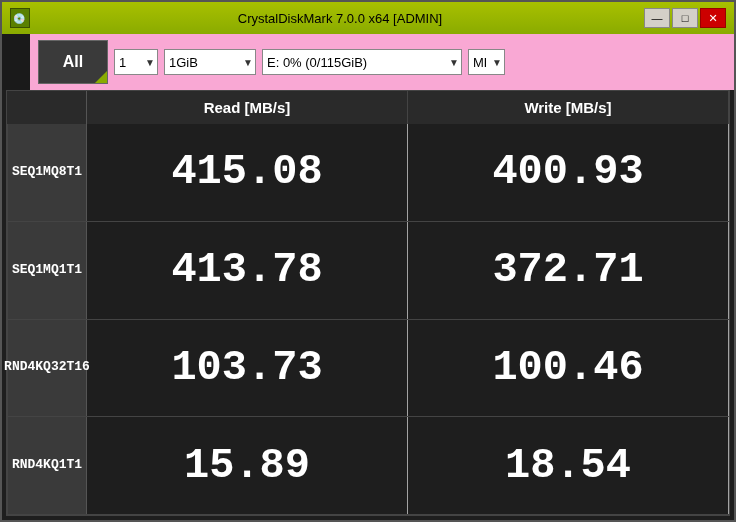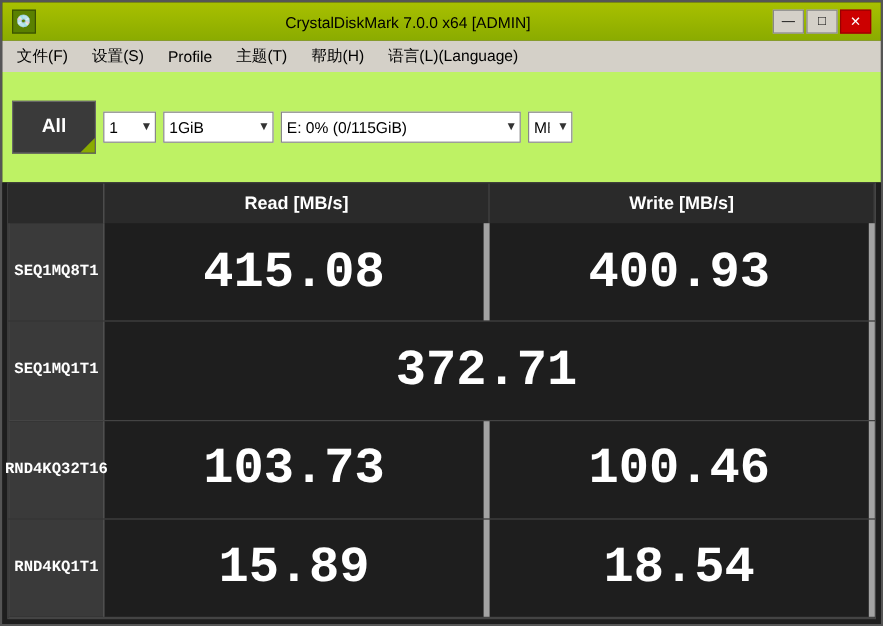"文件(F)" div.menu-bar { html: <div> <div>文件(F)</div> <div>设置(S)</div> <div>Profile</div> <div>主题(T)</div> <div>帮助(H)</div> <div>语言(L)(Language)</div> </div> -> none }
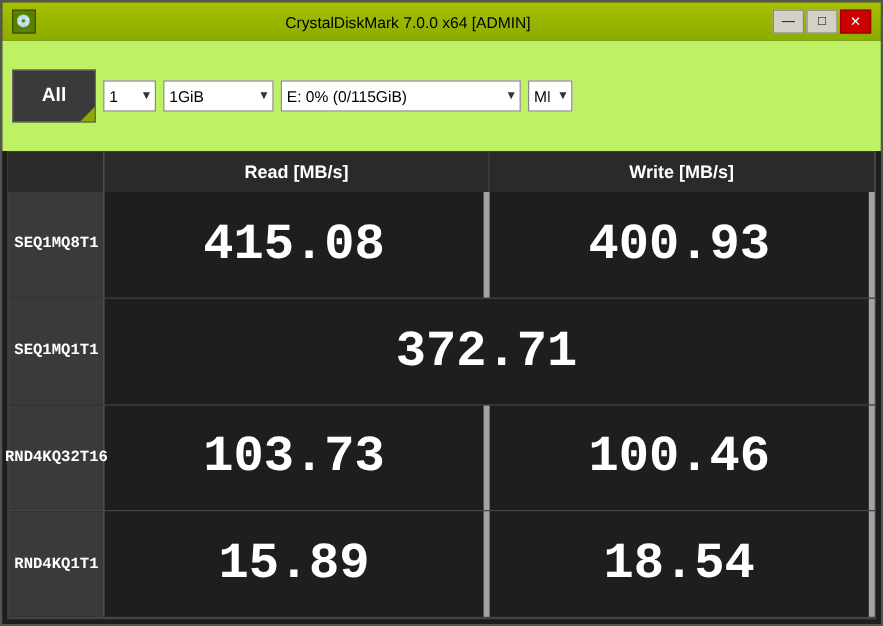"All" .toolbar { background: #bef264 -> #f9a8d4; margin-left: none -> 28px; padding: 24px 8px -> 6px 8px }
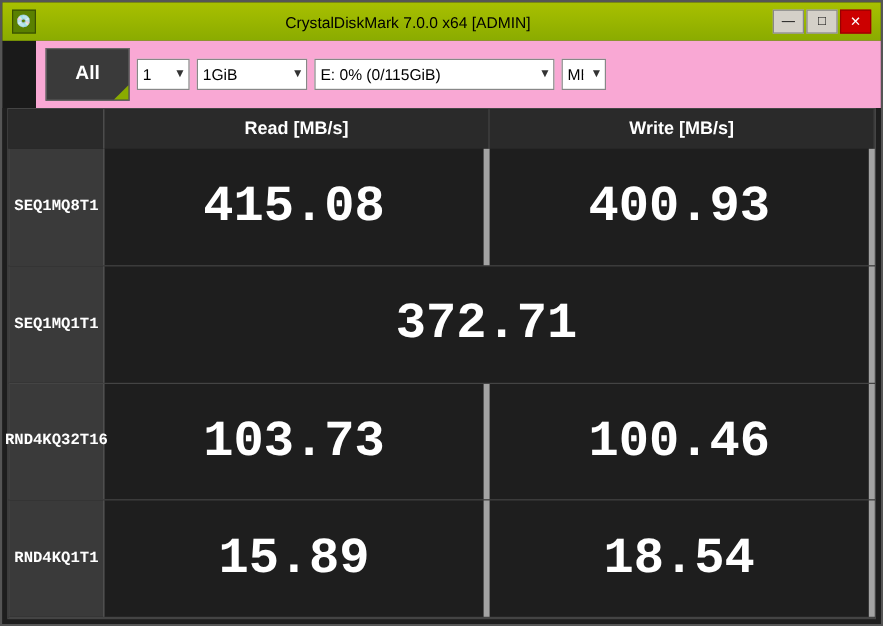"415.08" .value-cell { border-right: 5px solid #a3a3a3 -> 1px solid #a3a3a3 }
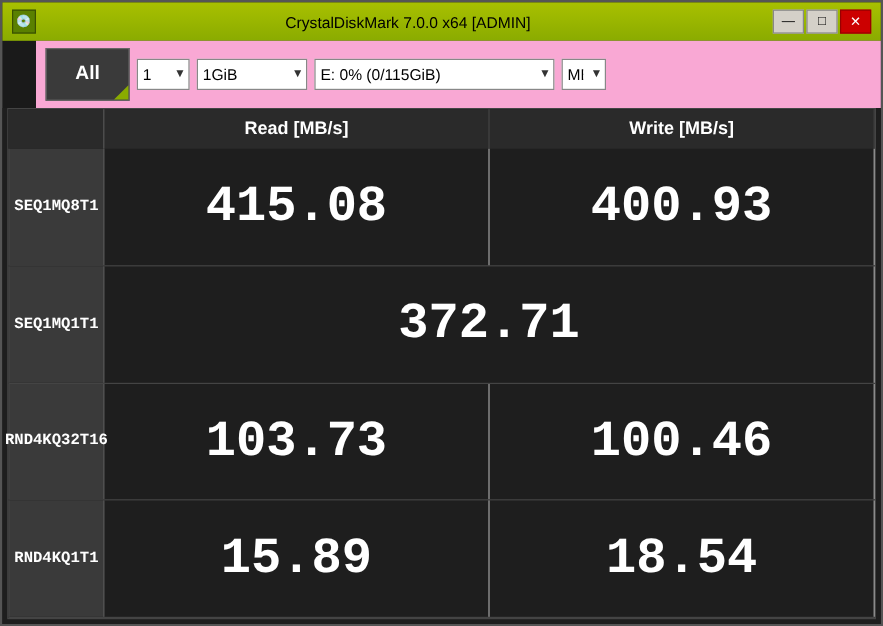"413.78" div.value-cell { html: none -> <div>413.78</div> }
